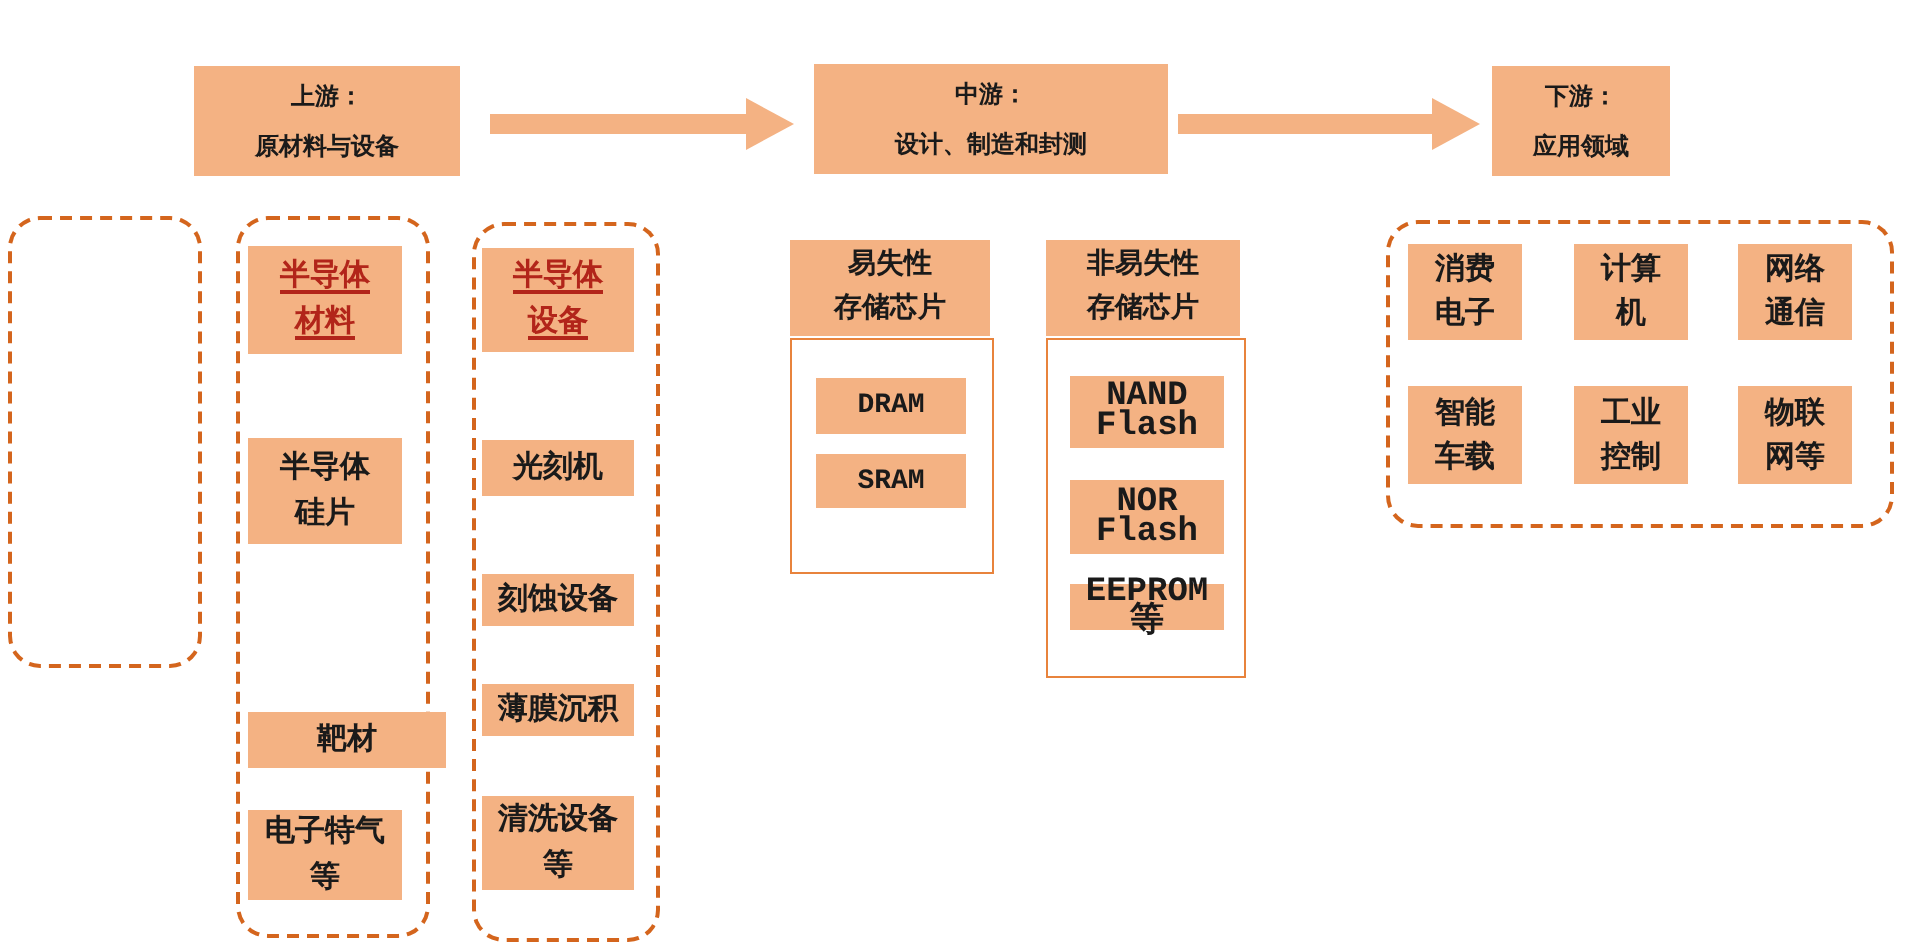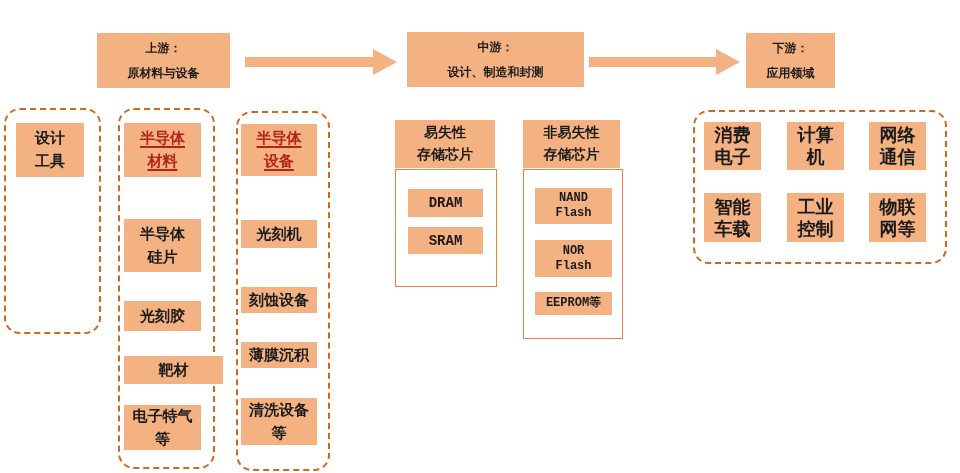"设计" div.obox { html: <div>设计 工具</div> -> none }
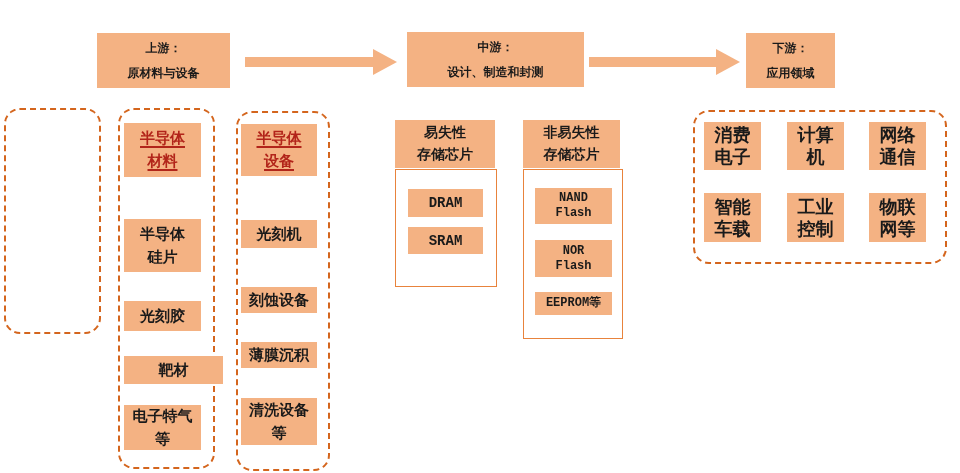"消费" .grid { font-size: 18px -> 15px }
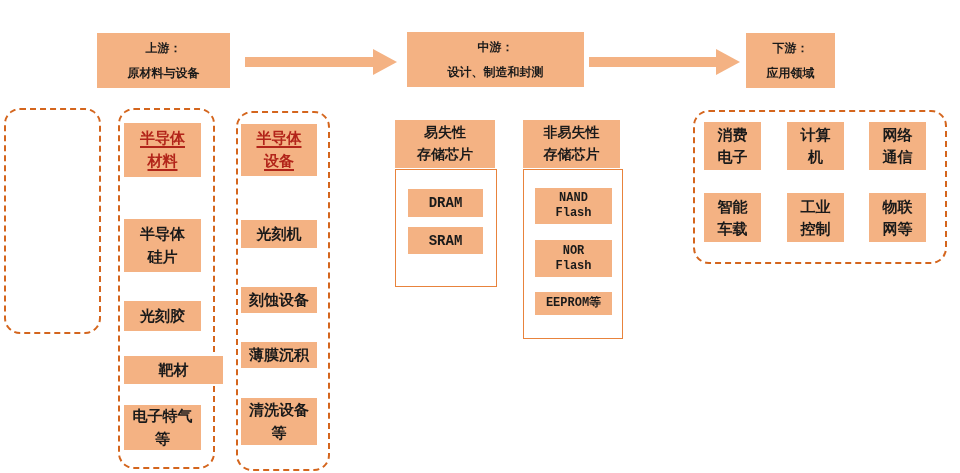"NAND" .sm { font-size: 12px -> 17px }
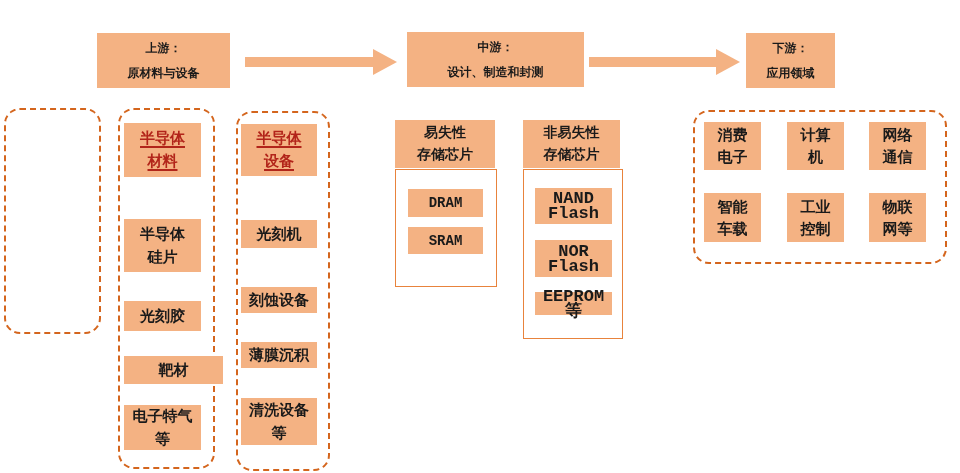"光刻胶" div.obox { html: <div>光刻胶</div> -> none }
